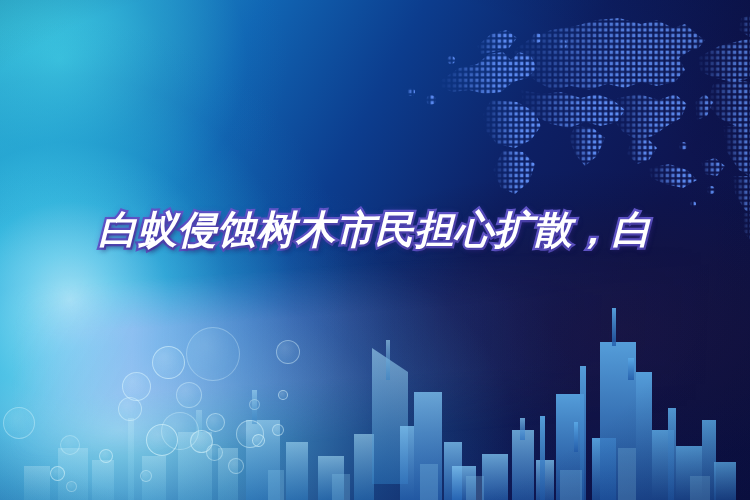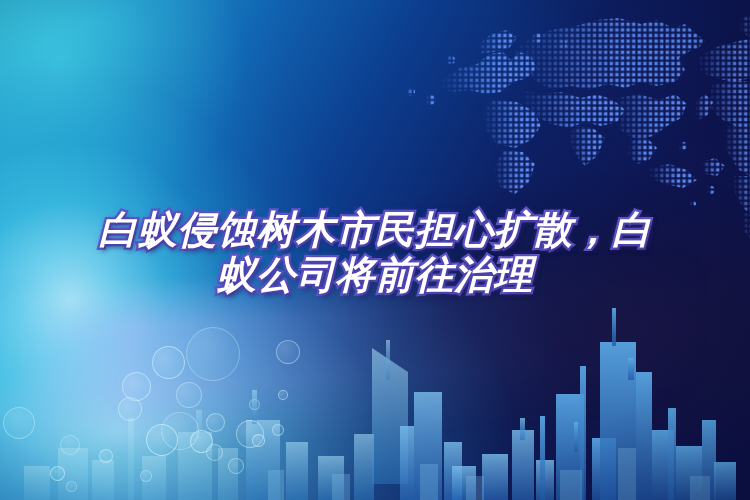"蚁公司将前往治理" span.headline-line { html: <span>蚁公司将前往治理</span> -> none }
